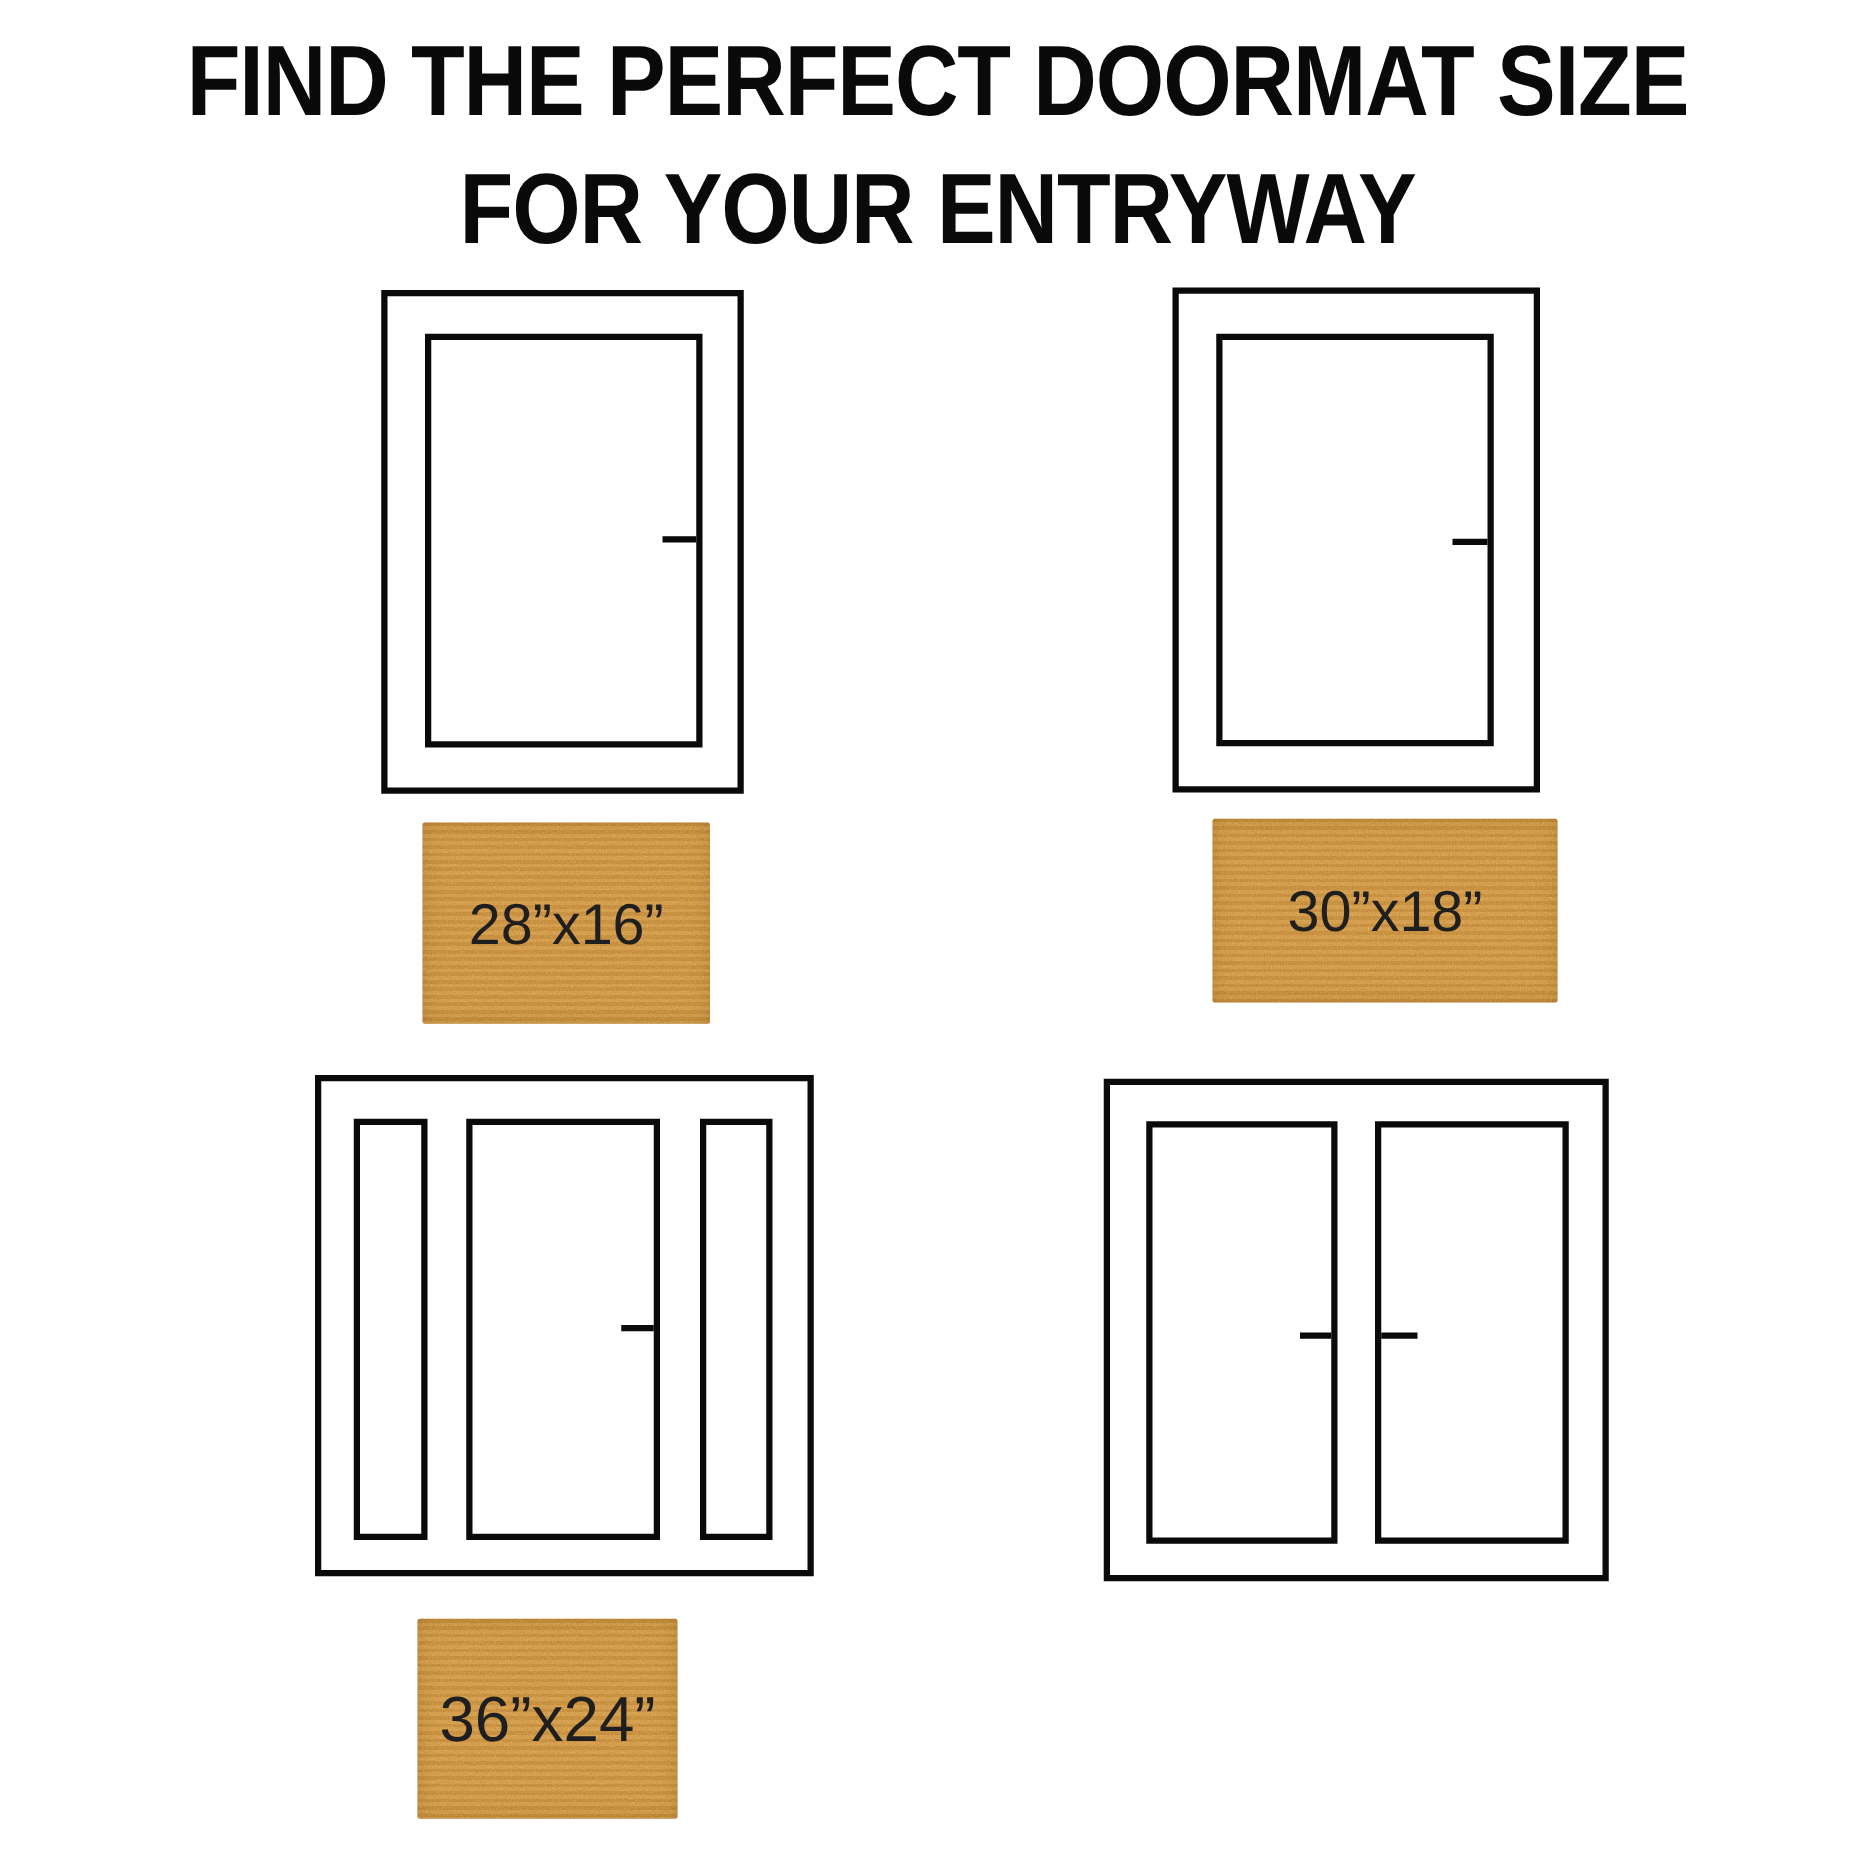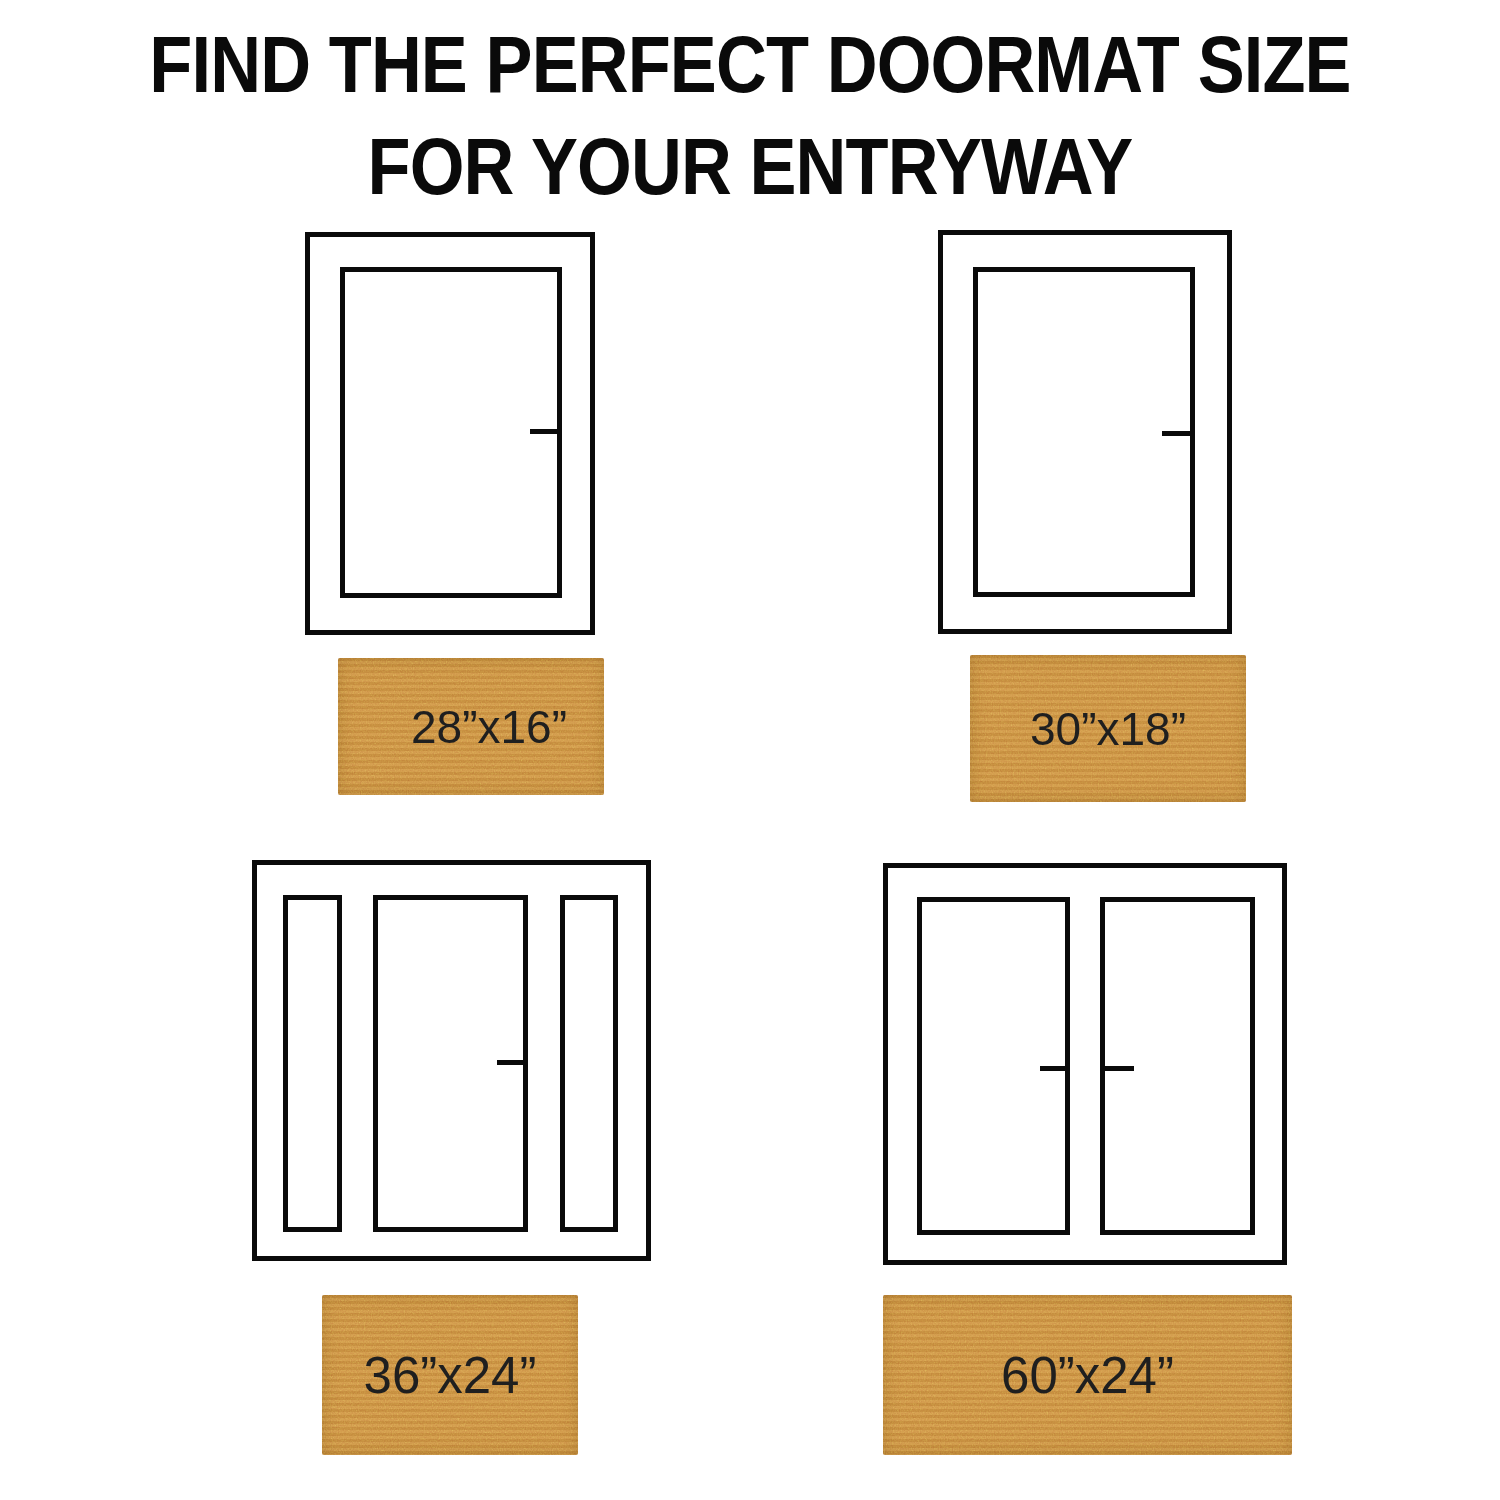"28”x16”" .m1 { height: 137px -> 161px; padding-left: 36px -> none }
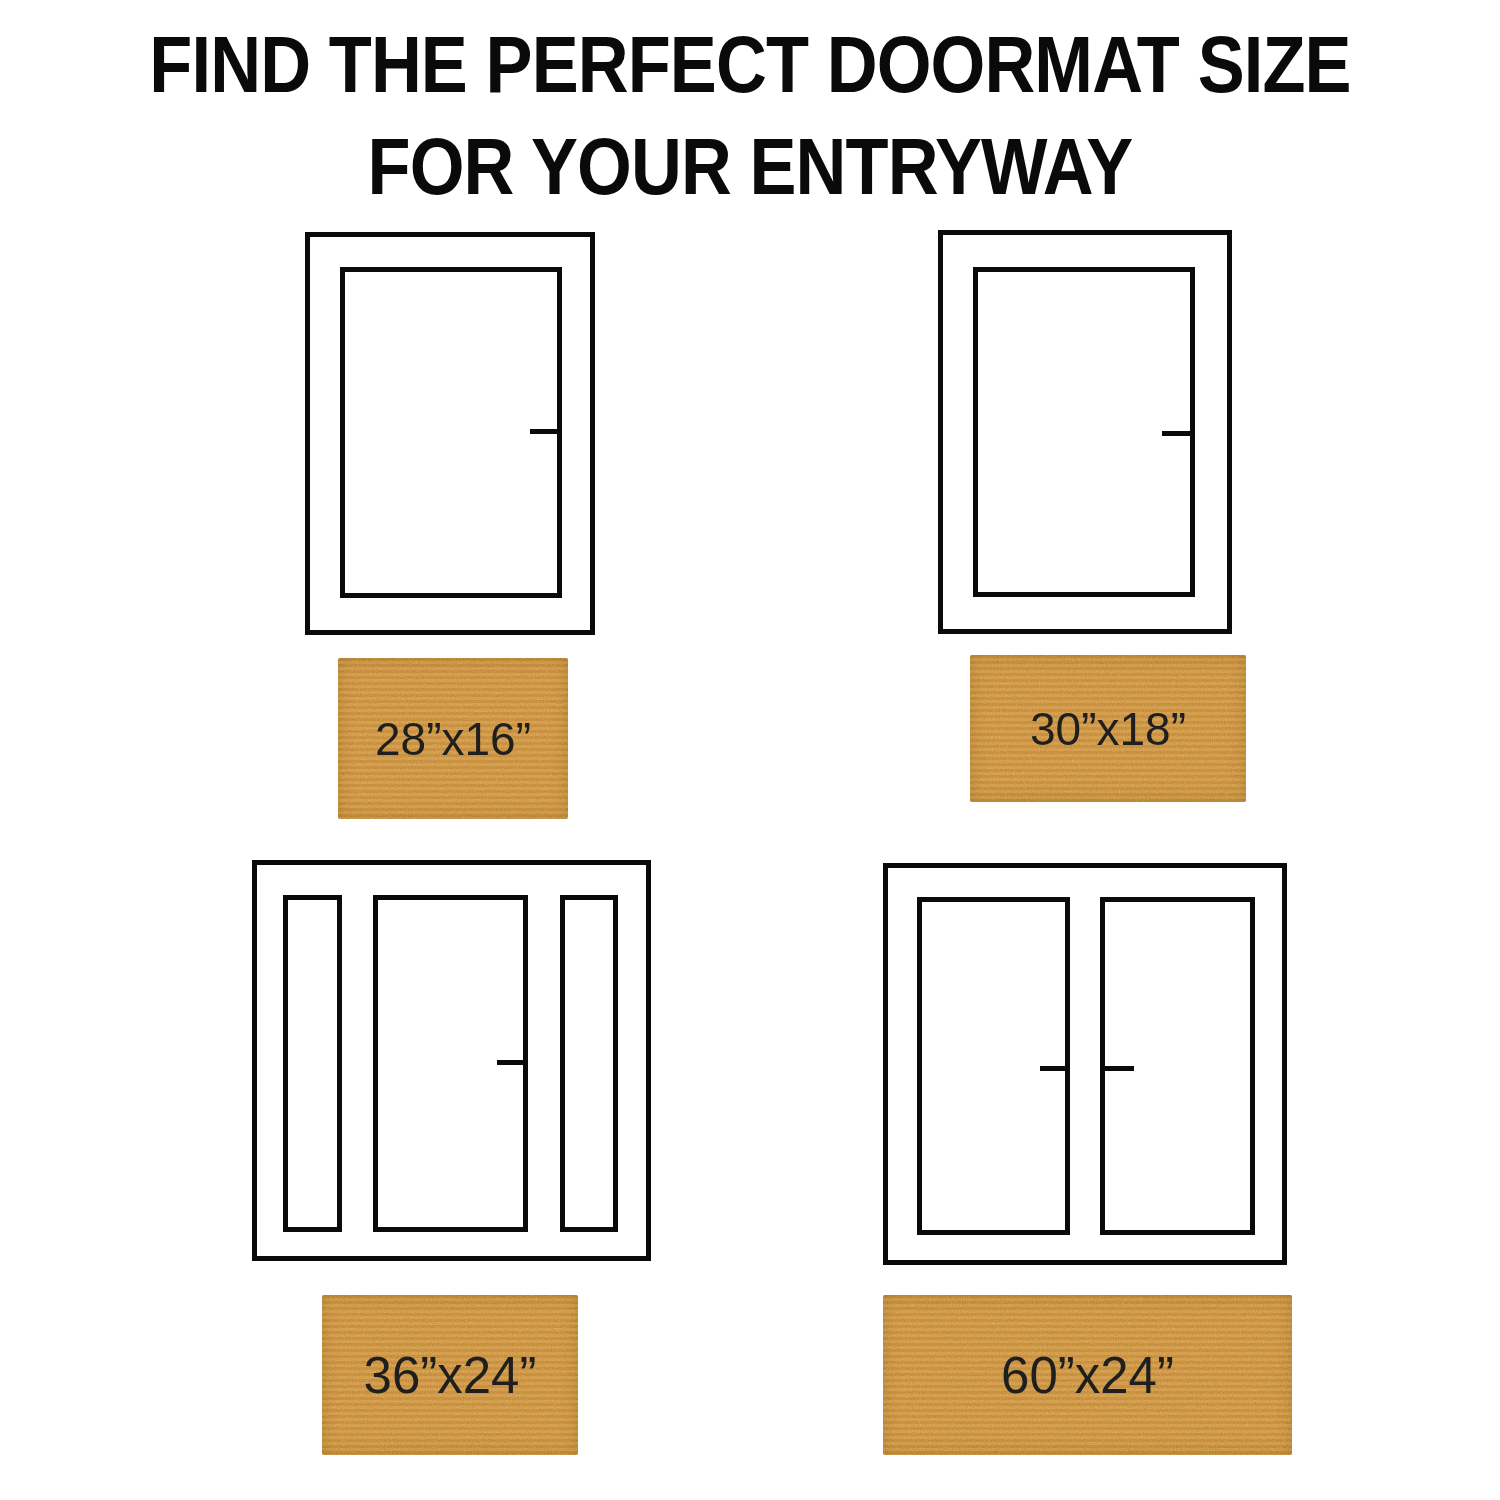"36”x24”" .m3 { left: 322px -> 334px; width: 256px -> 208px }
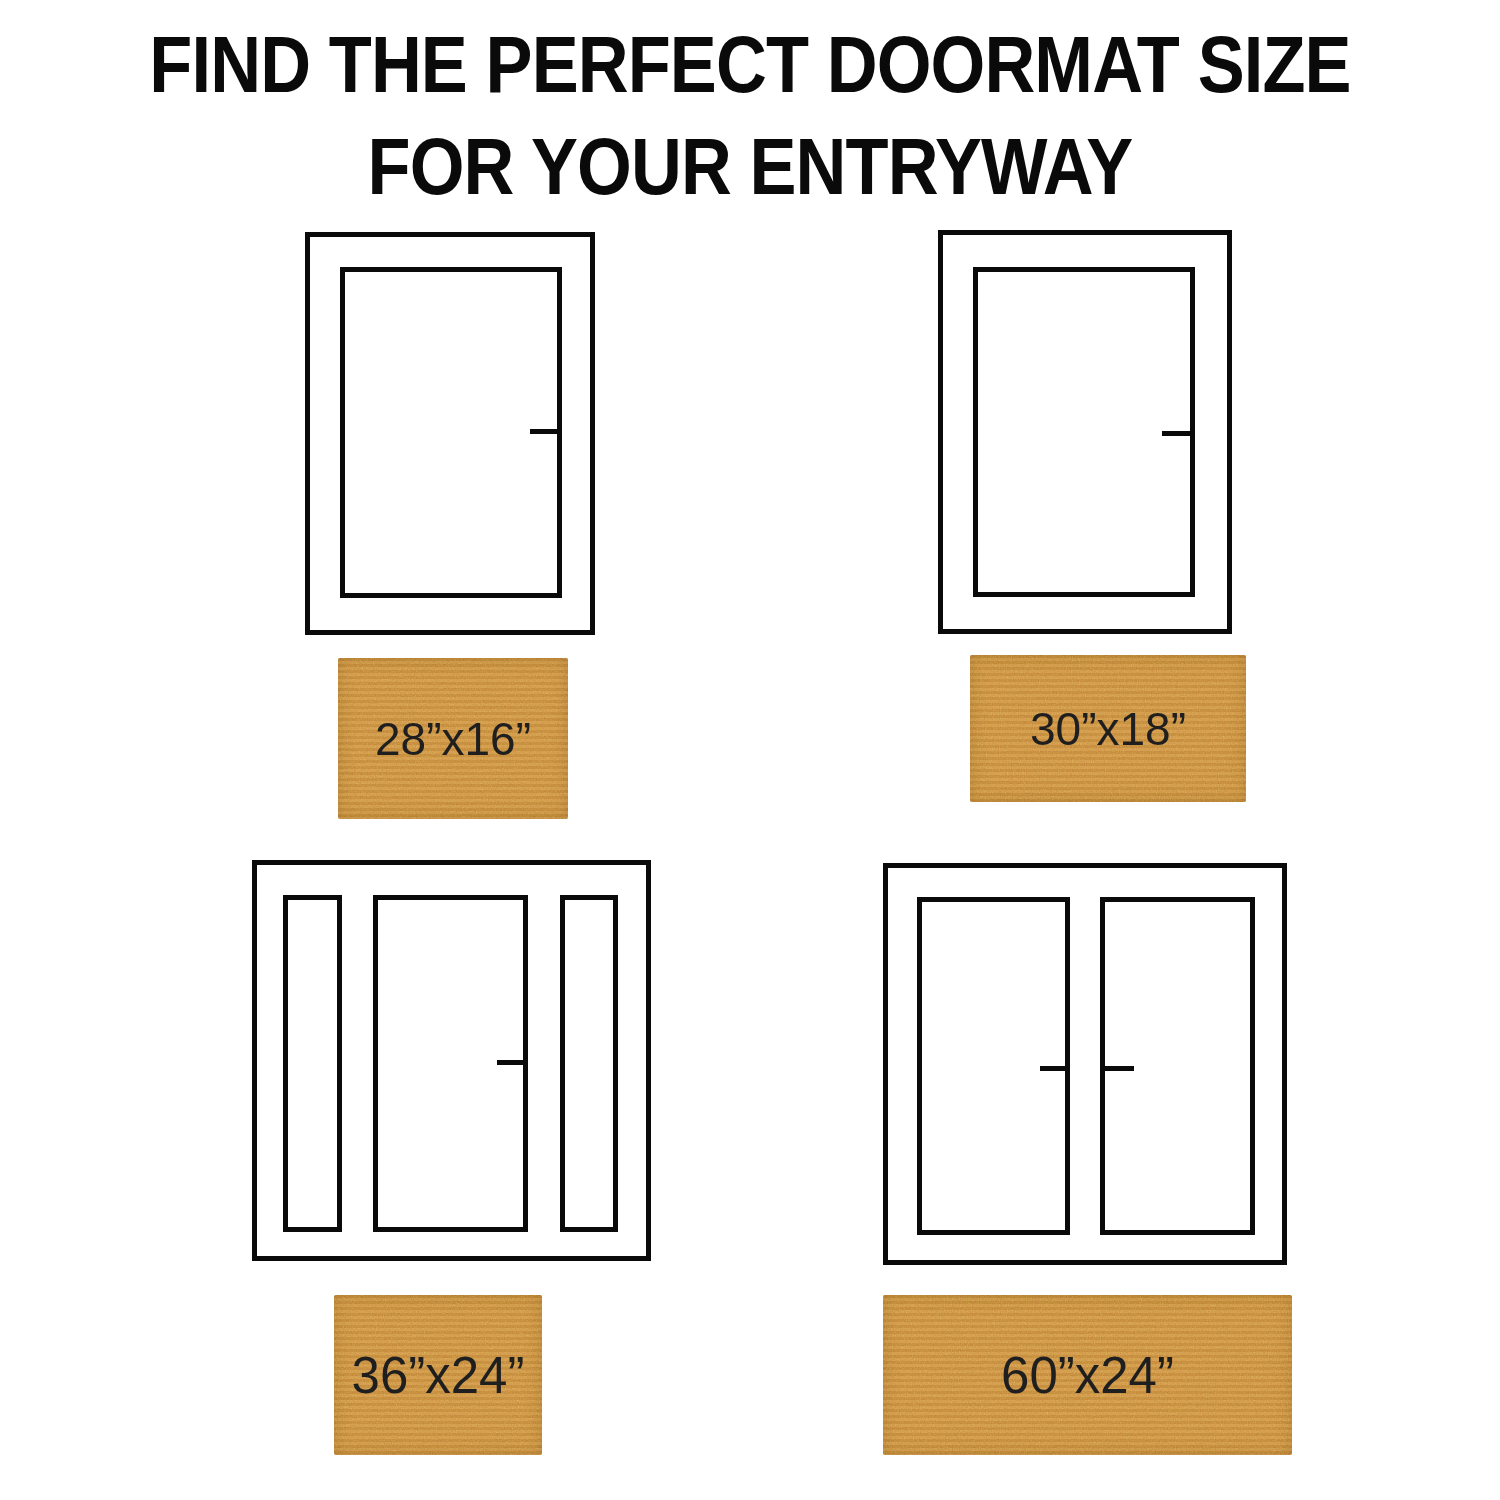"60”x24”" div.mat { html: <div> <svg> <filter> <feTurbulence></feTurbulence> <feColorMatrix></feColorMatrix> </filter> <rect></rect> </svg> <div></div> <span>60”x24”</span> </div> -> none }
